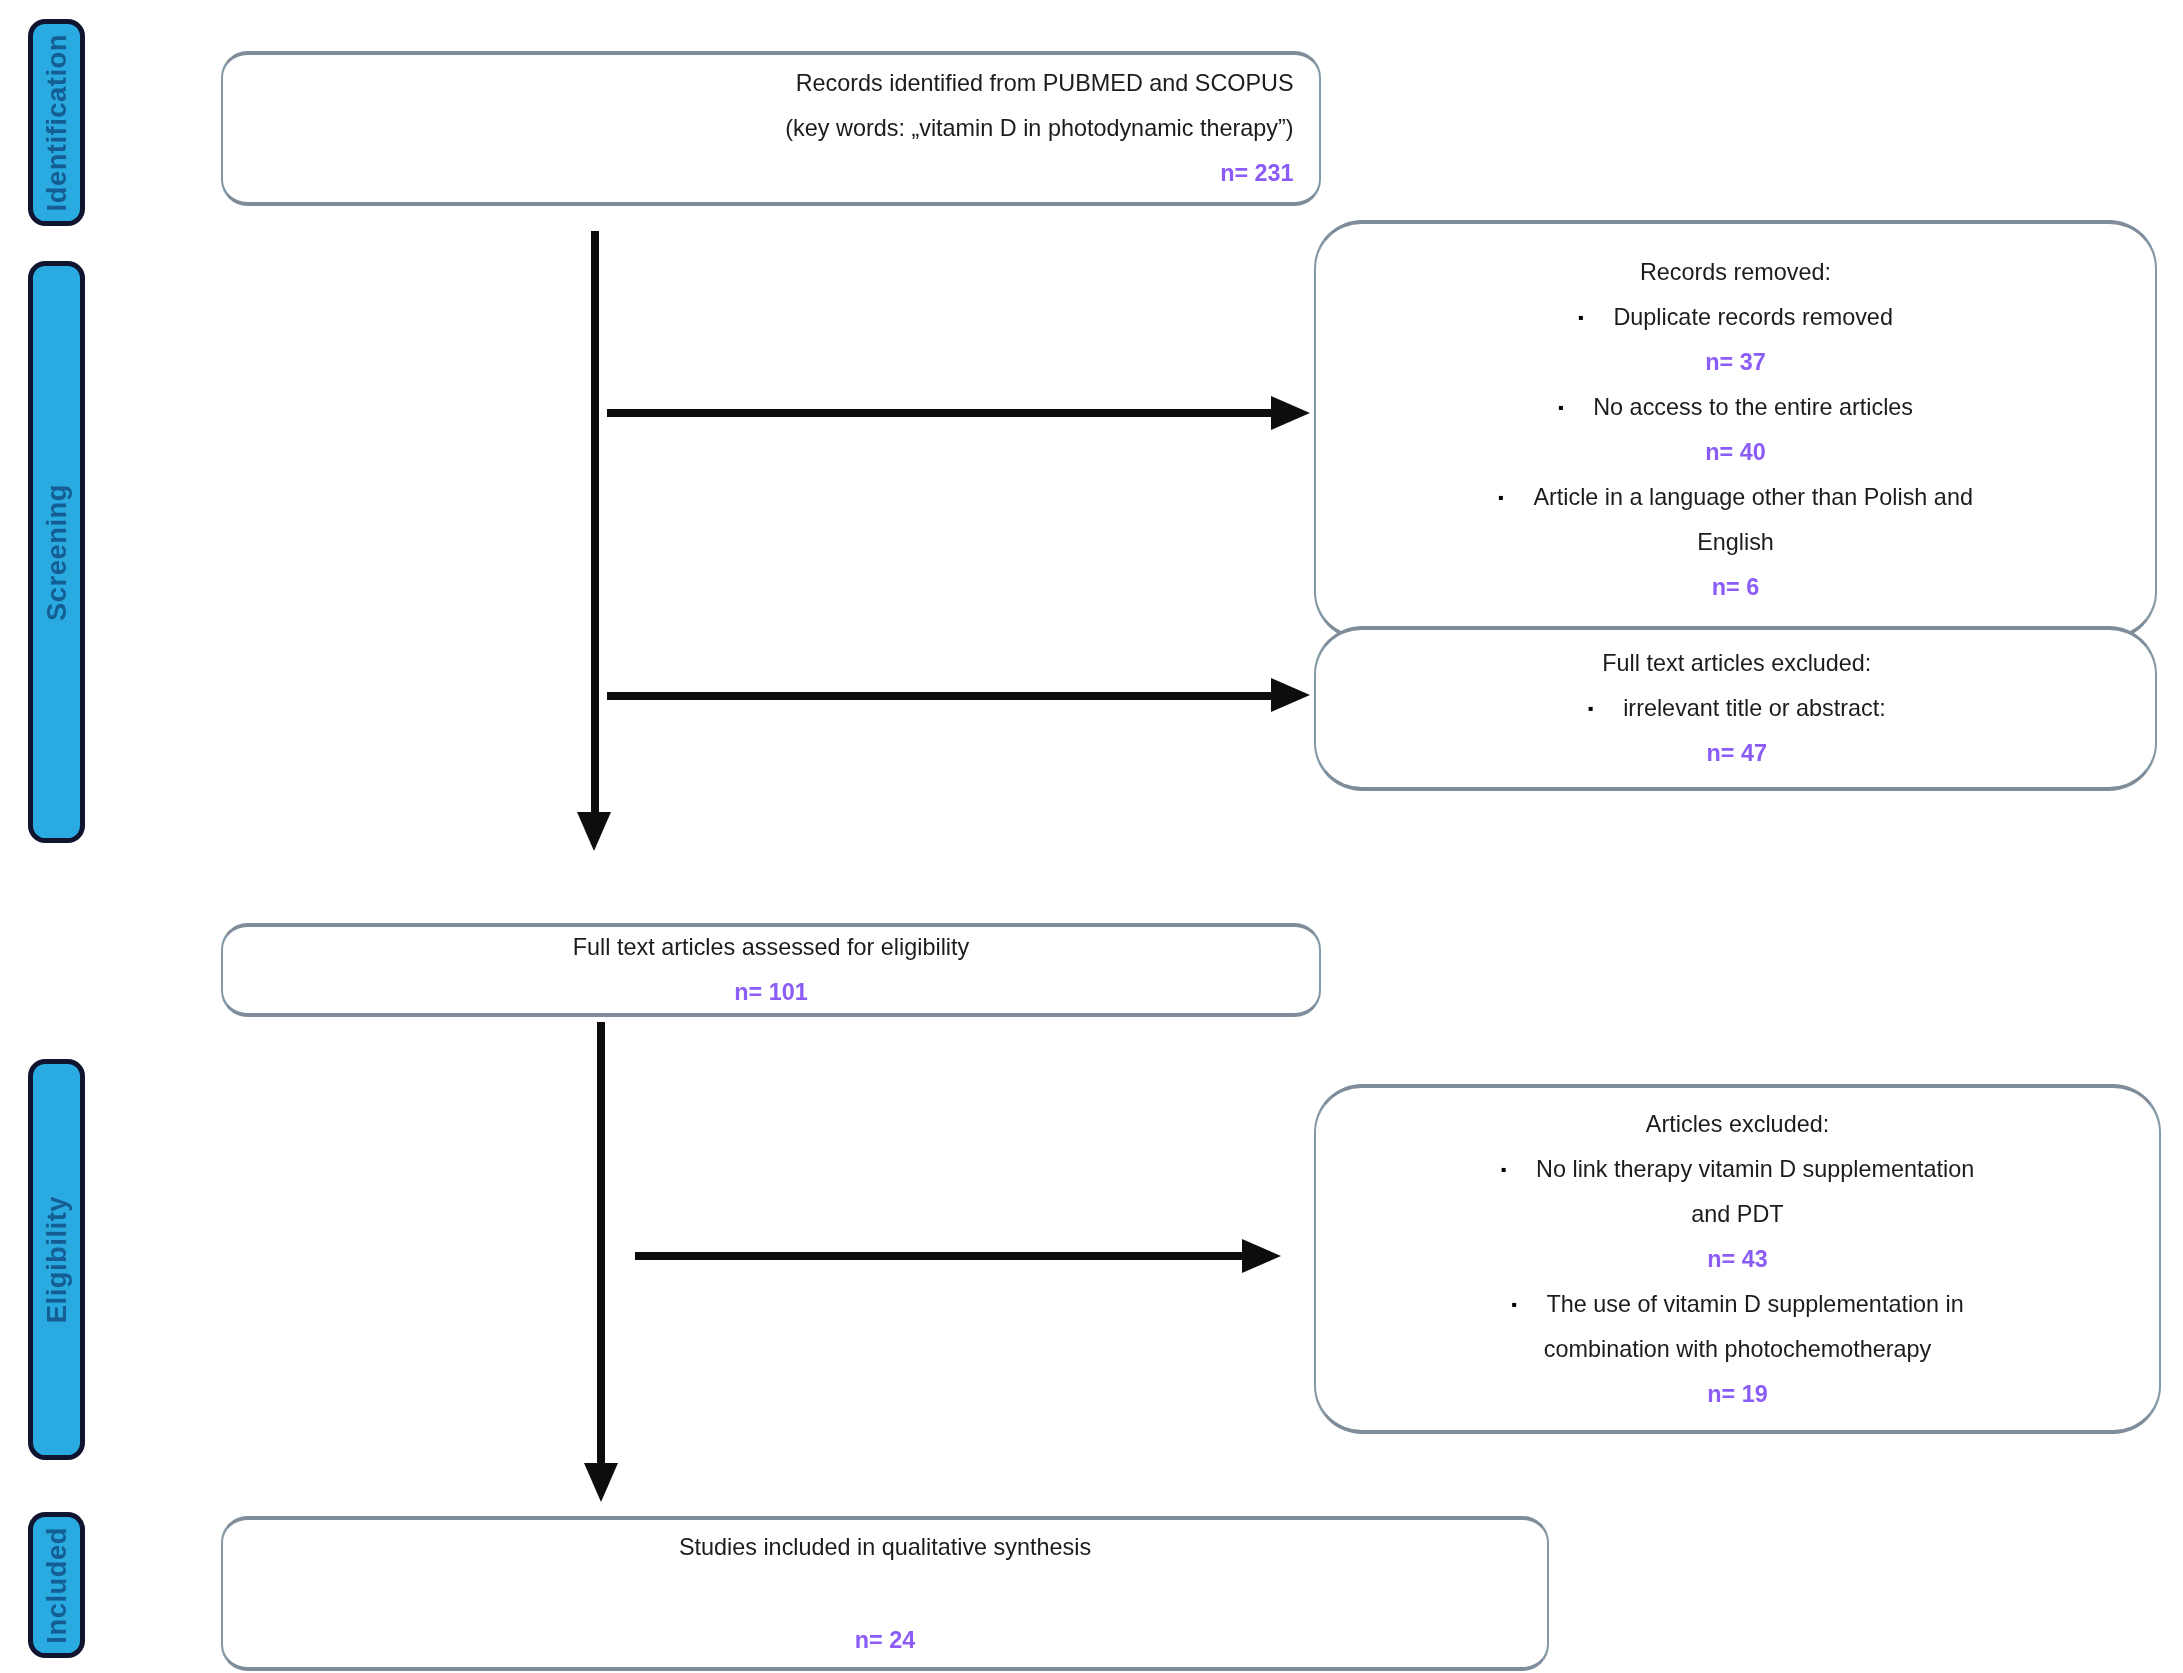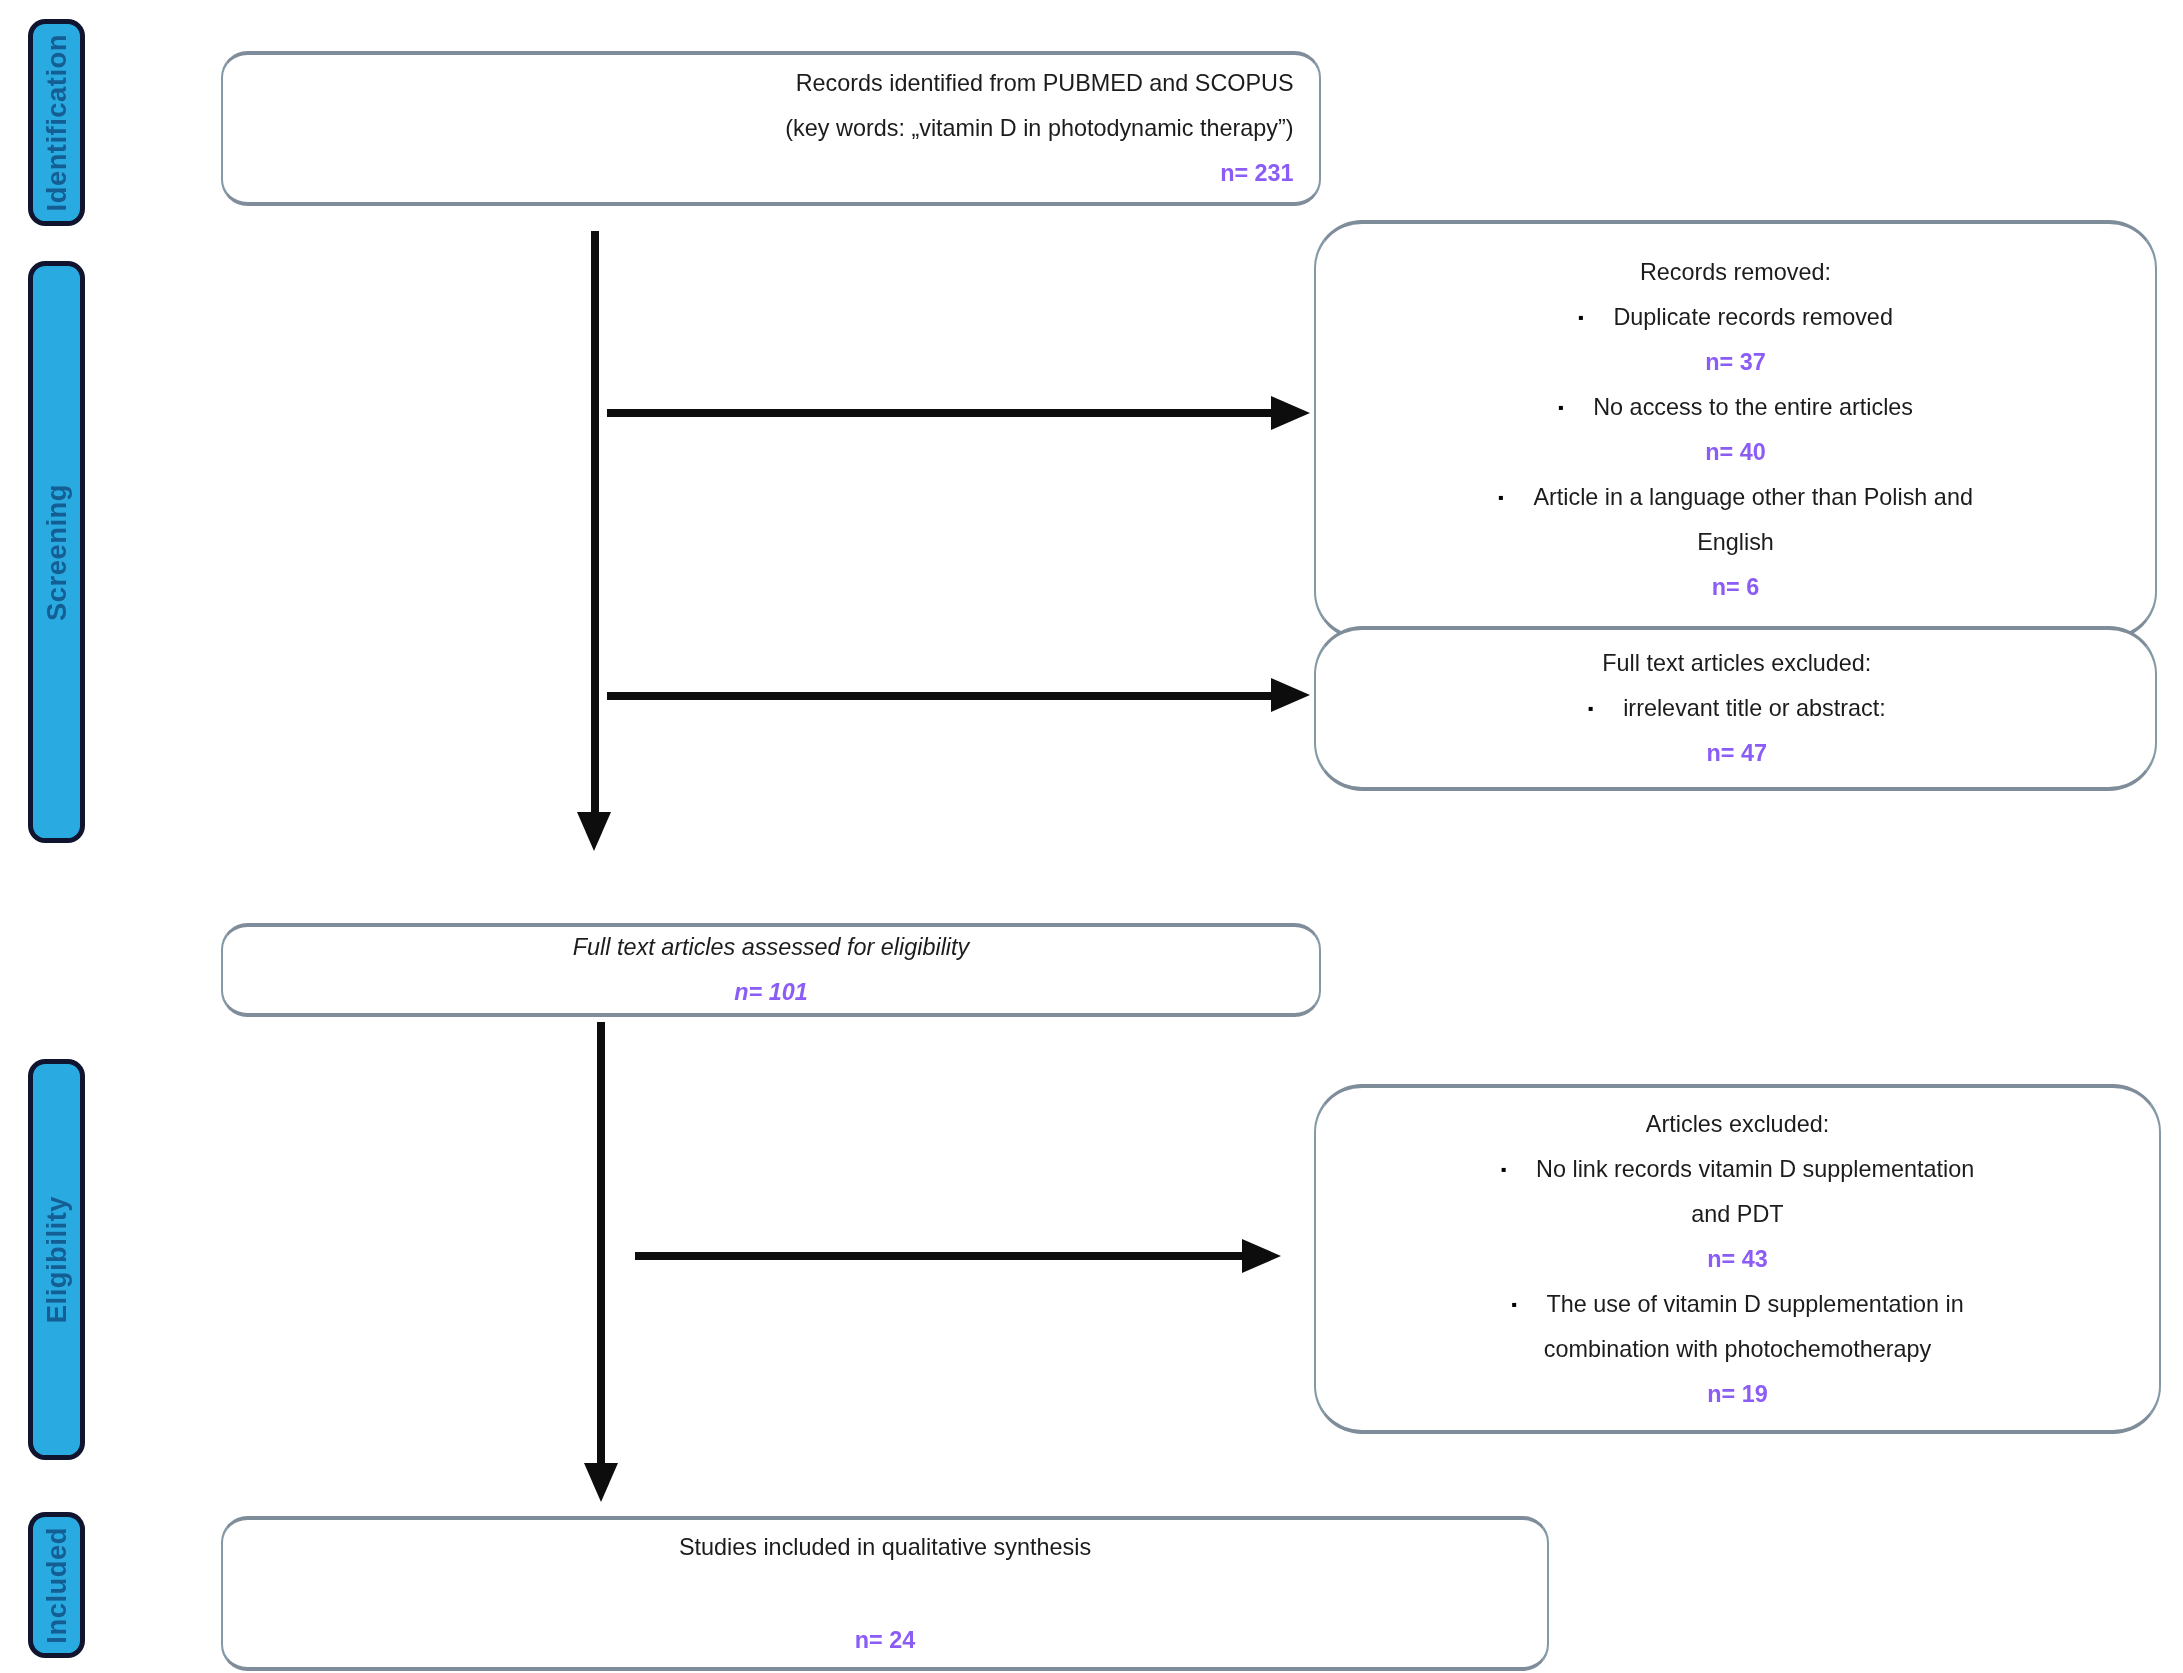"Full text articles assessed for" #box-assessed { font-style: italic -> none }
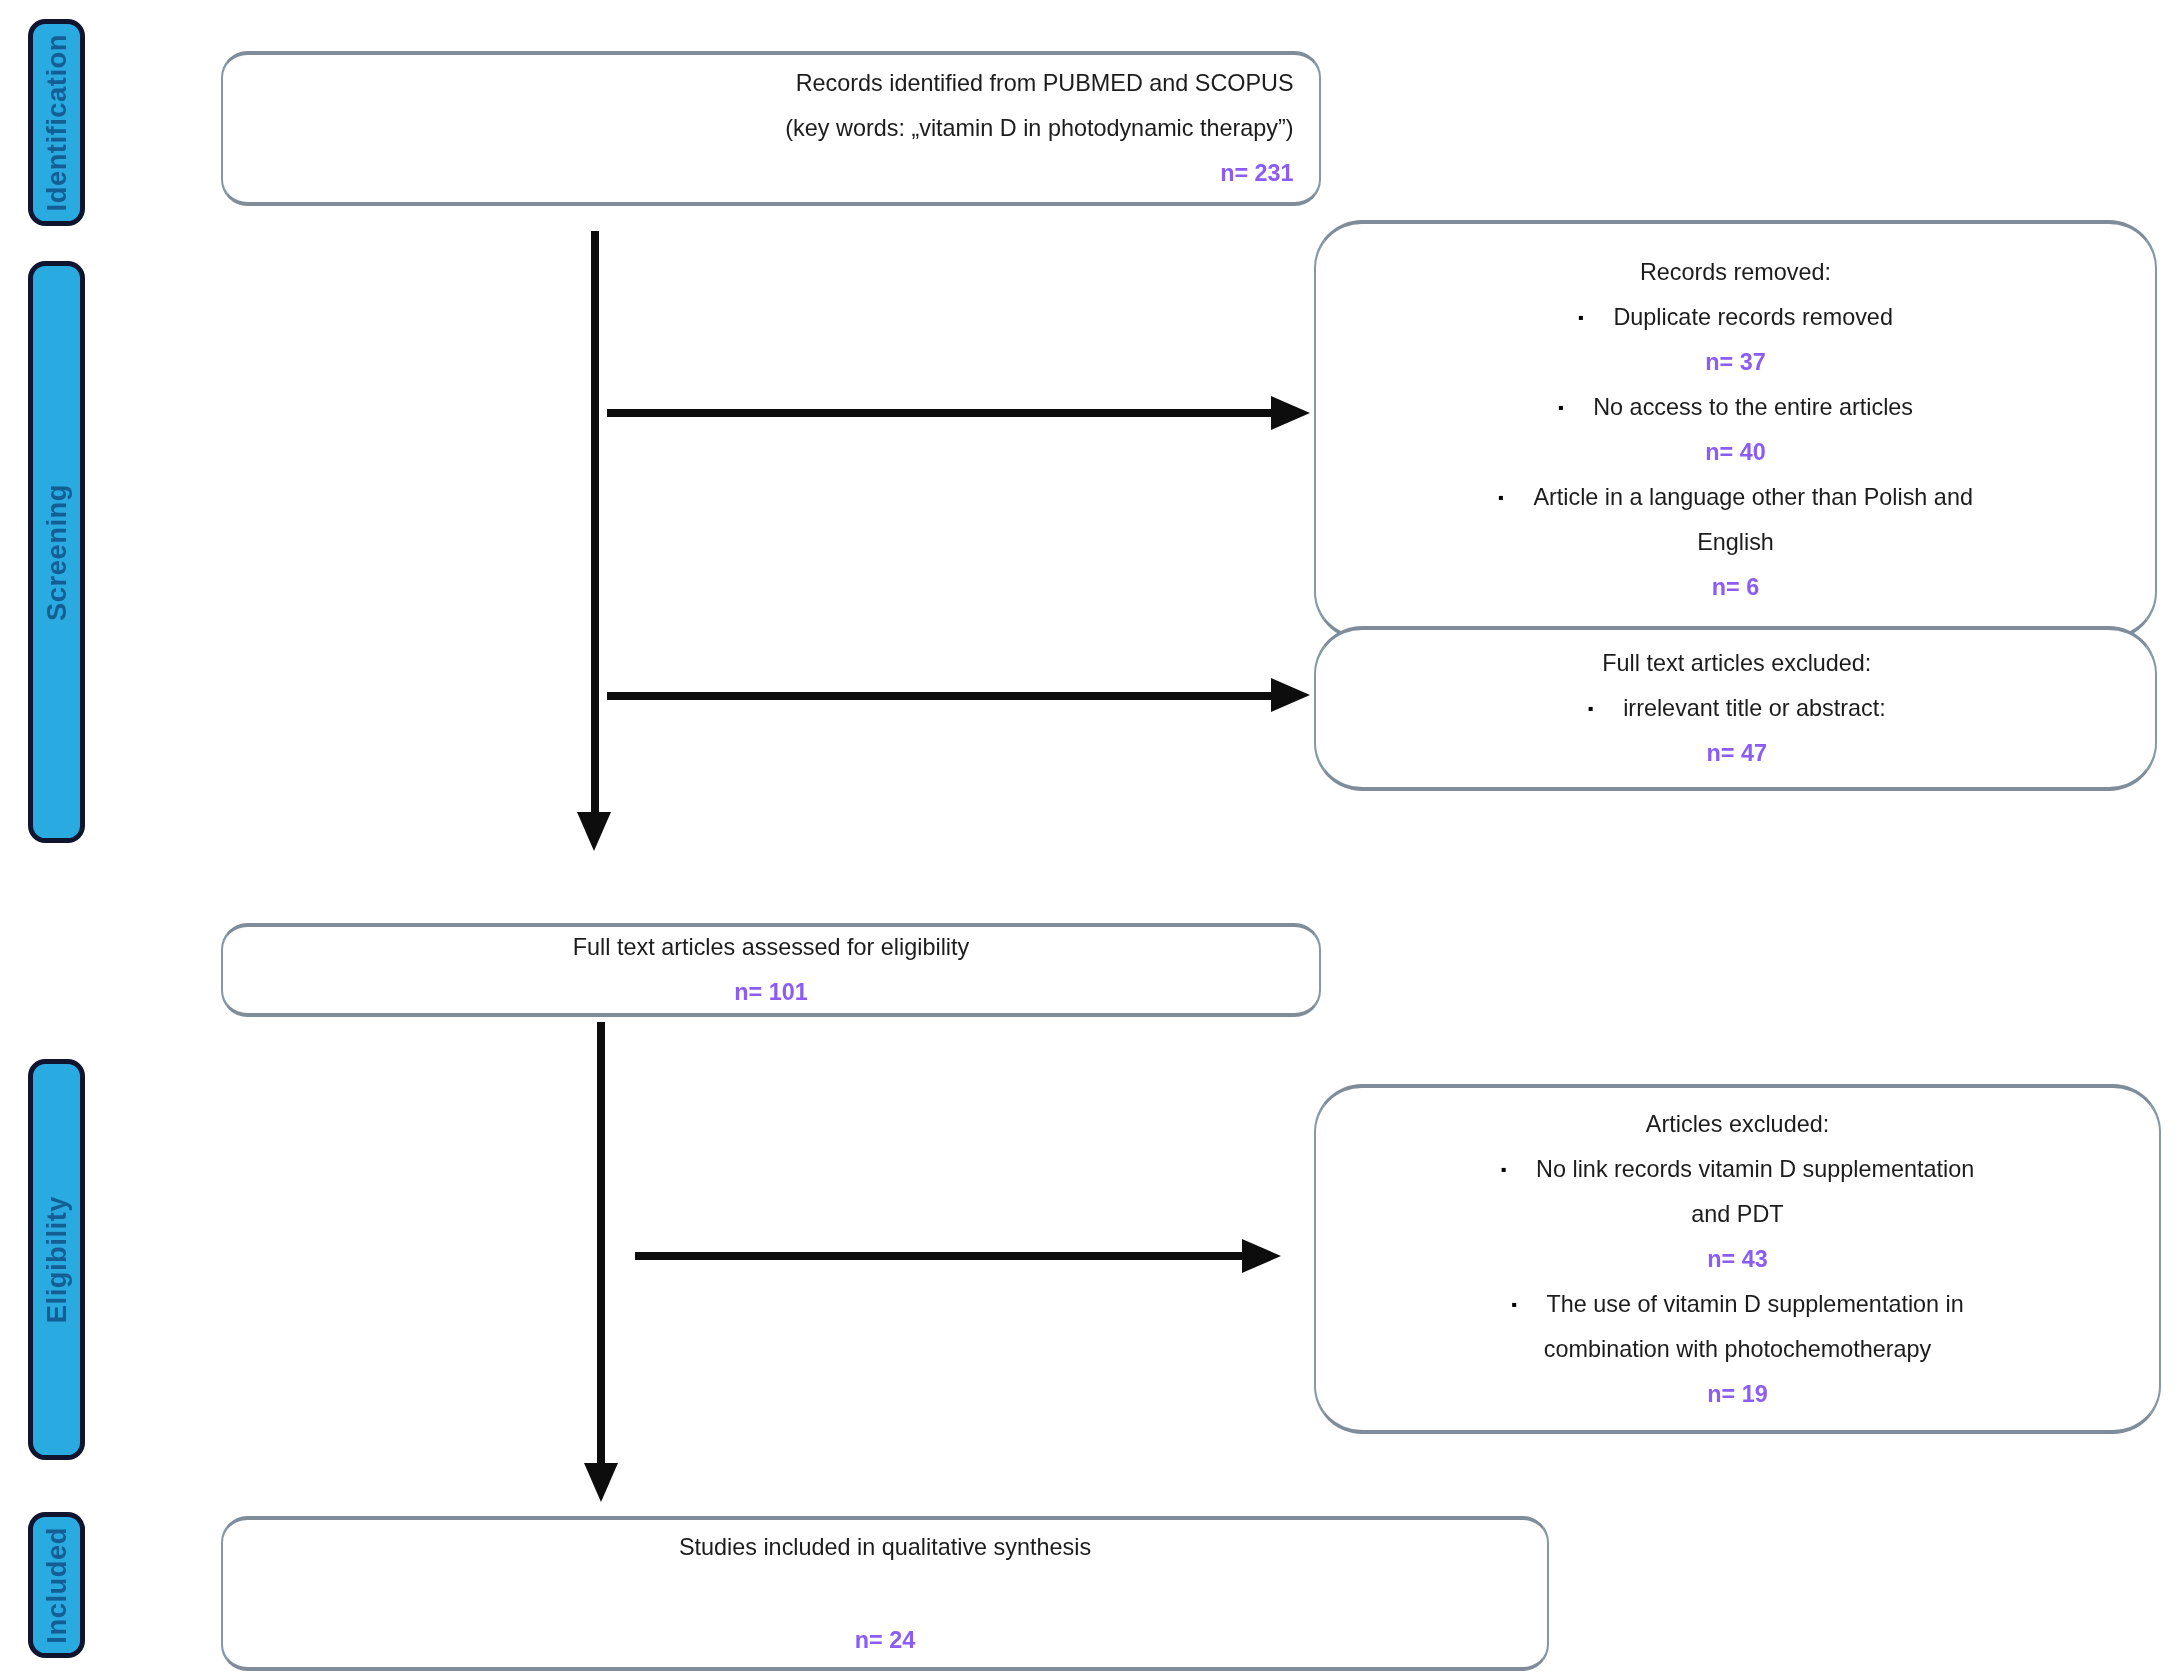"No link records vitamin D" span { text: records -> therapy }
